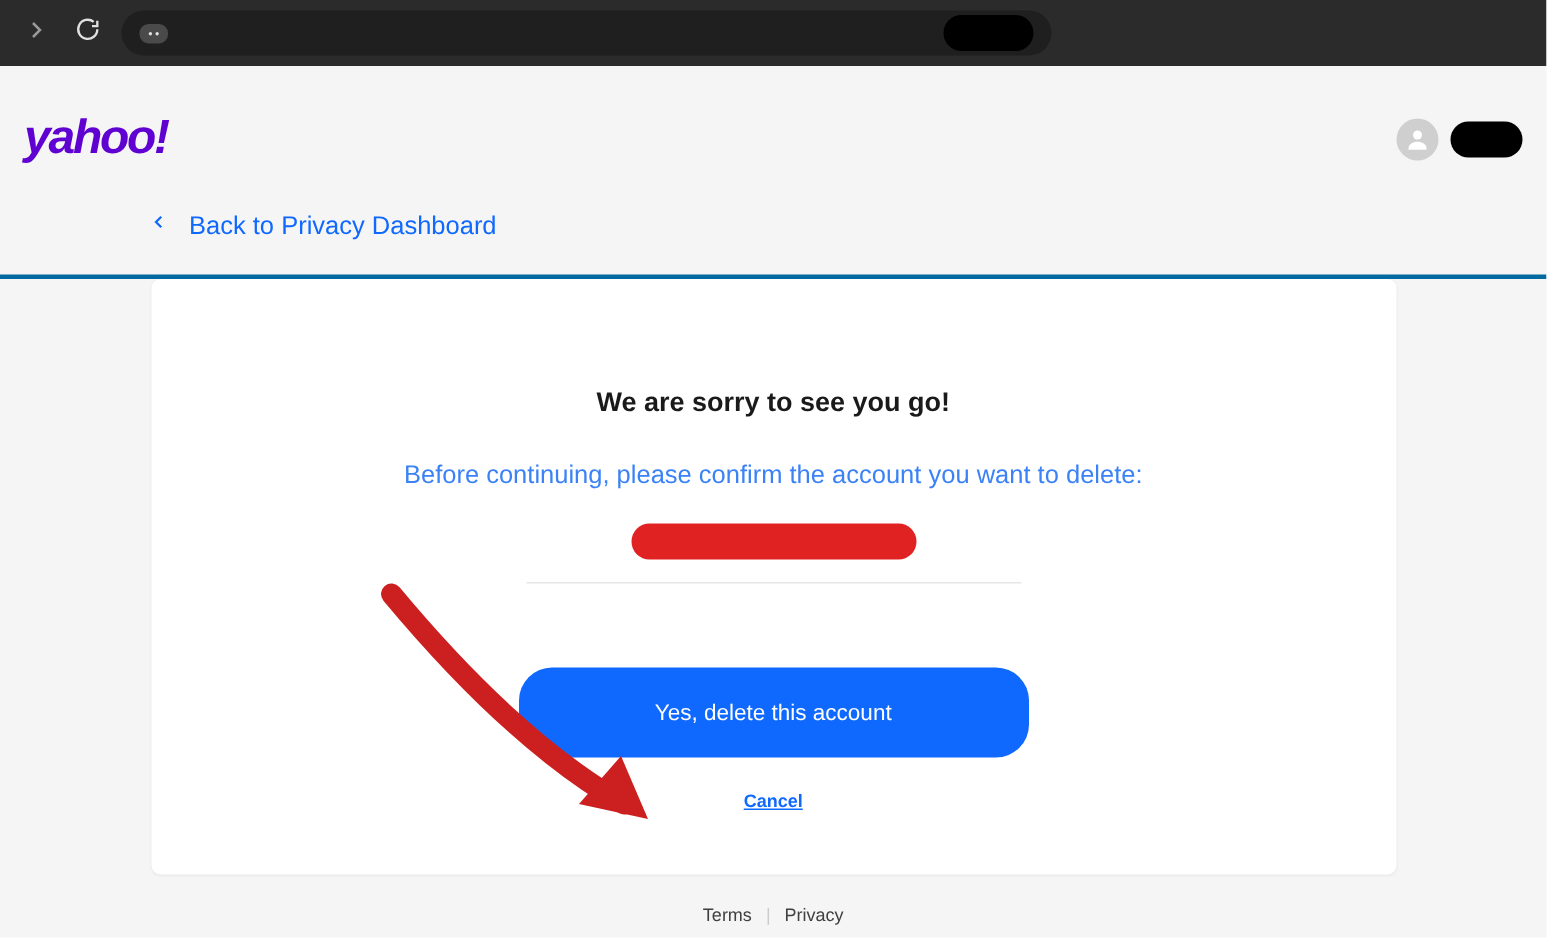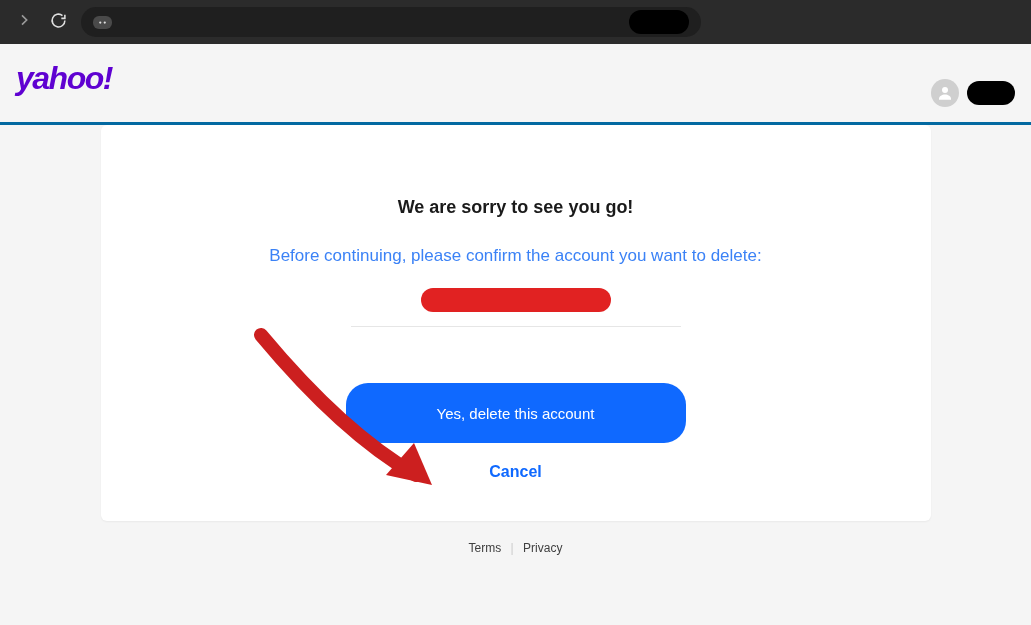"yahoo!" .header-row { align-items: none -> center }
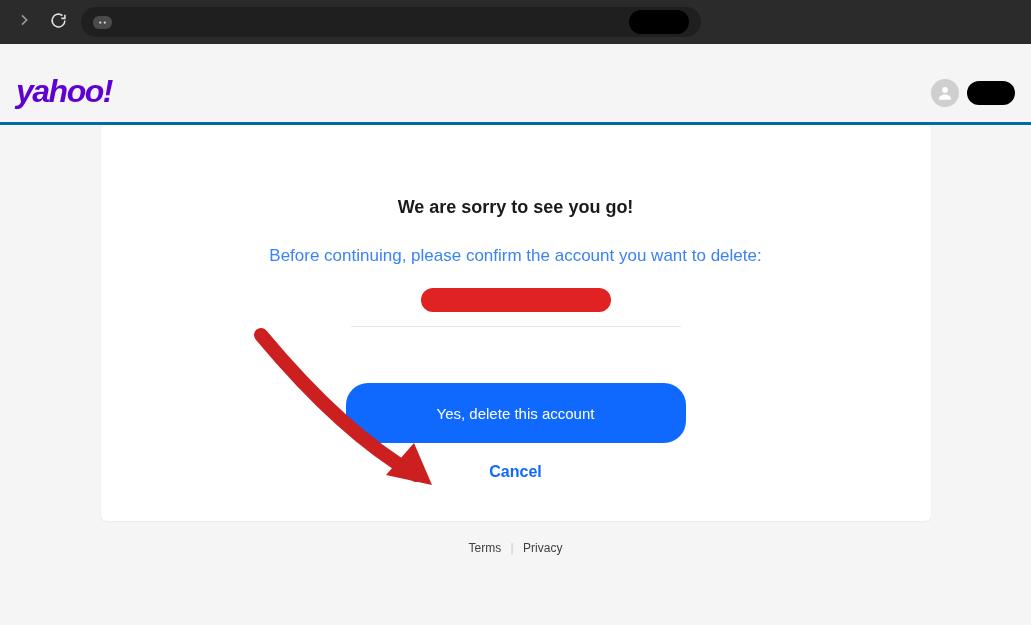"Back to Privacy Dashboard" div.back-row { html: none -> <div> <span> <svg> <path></path> </svg> </span> <a>Back to Privacy Dashboard</a> </div> }
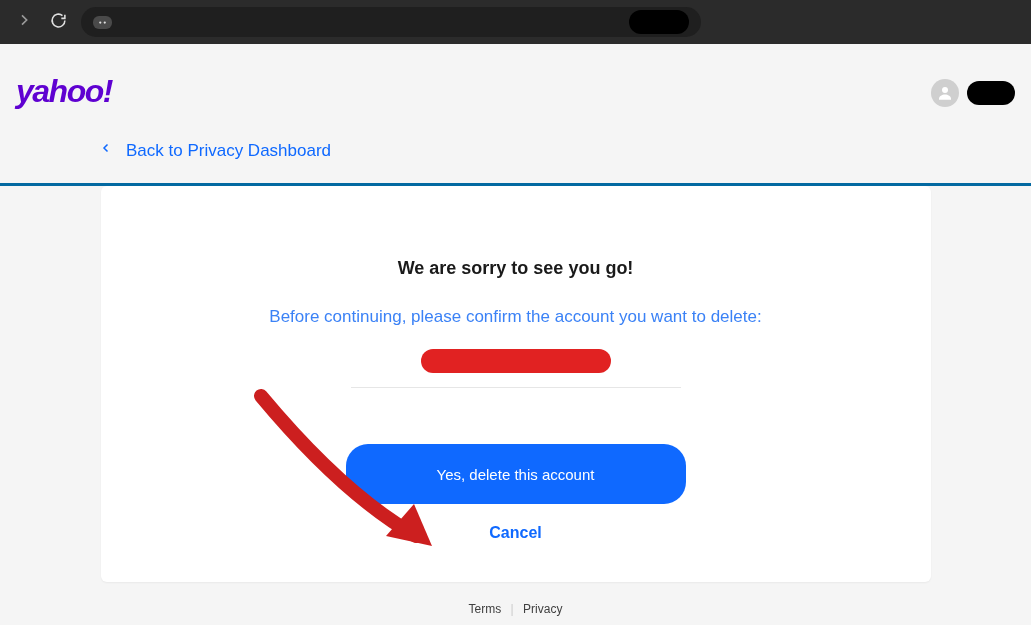"Cancel" .btn-link { font-size: 16px -> 12px; text-decoration: none -> underline }
